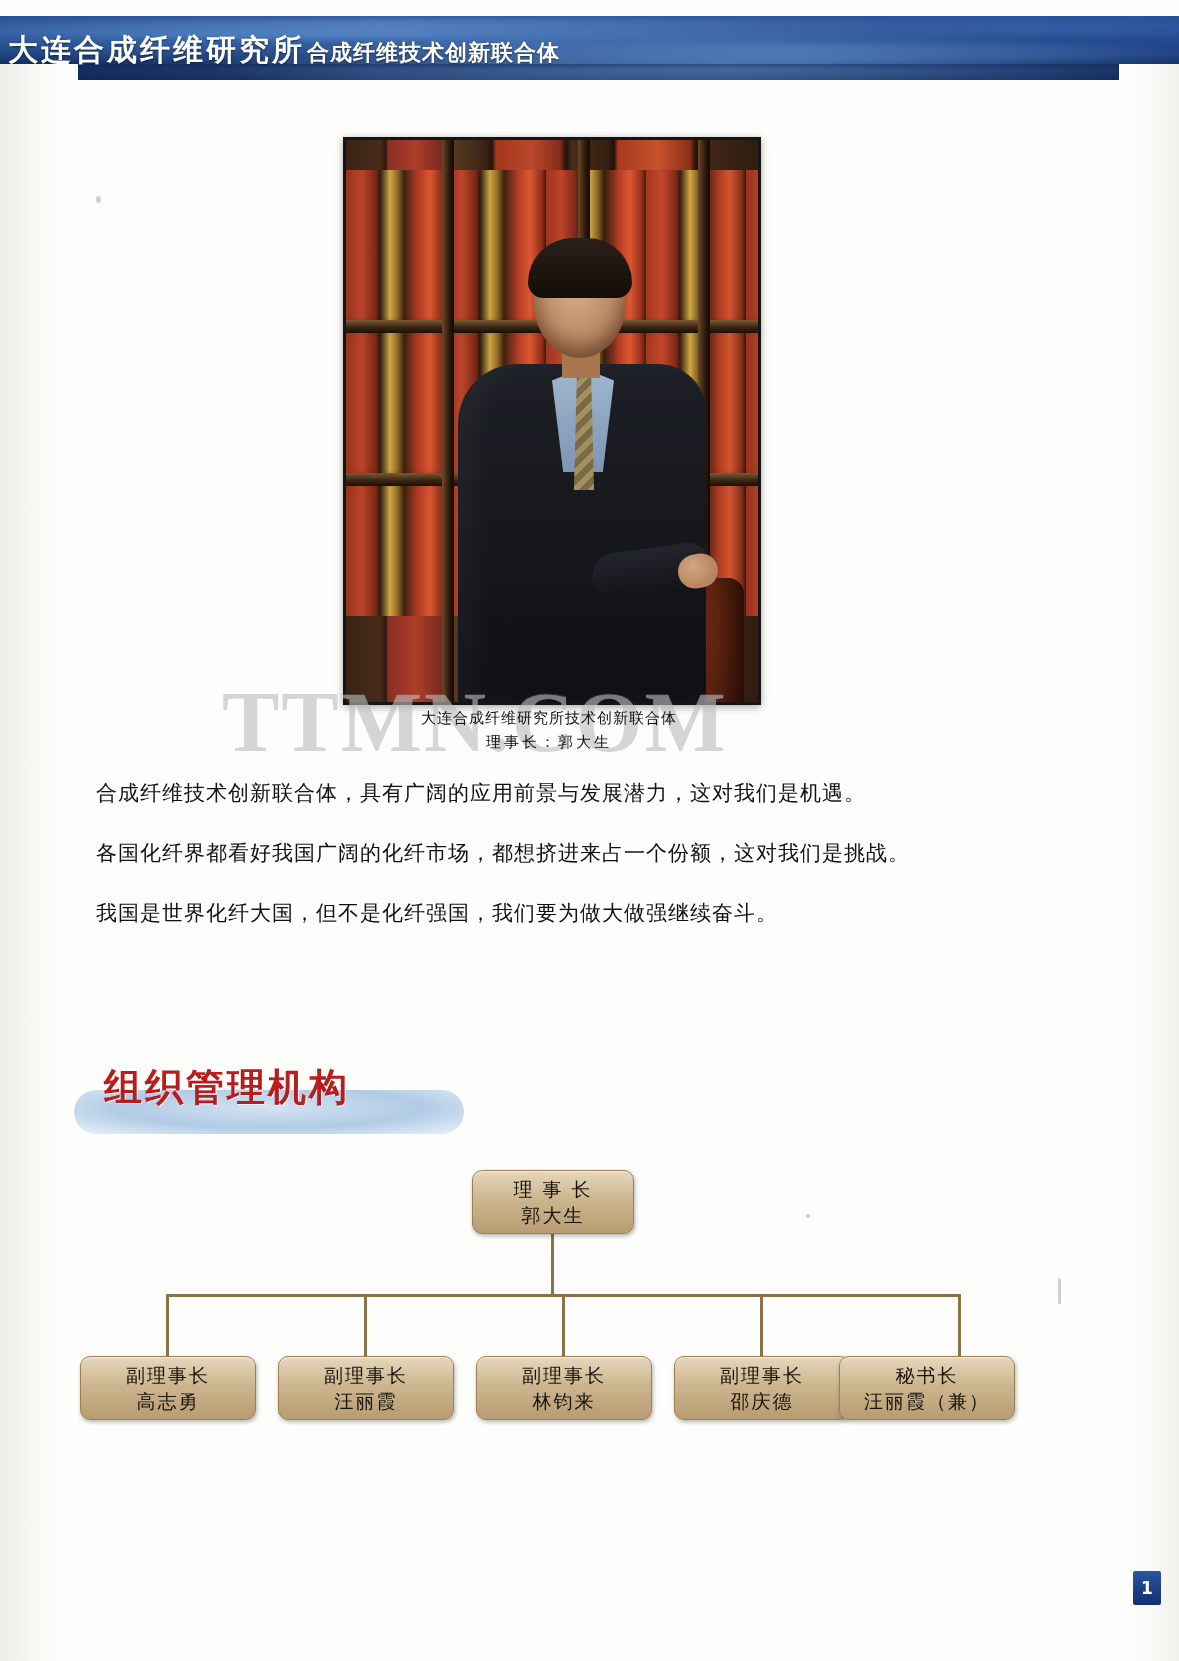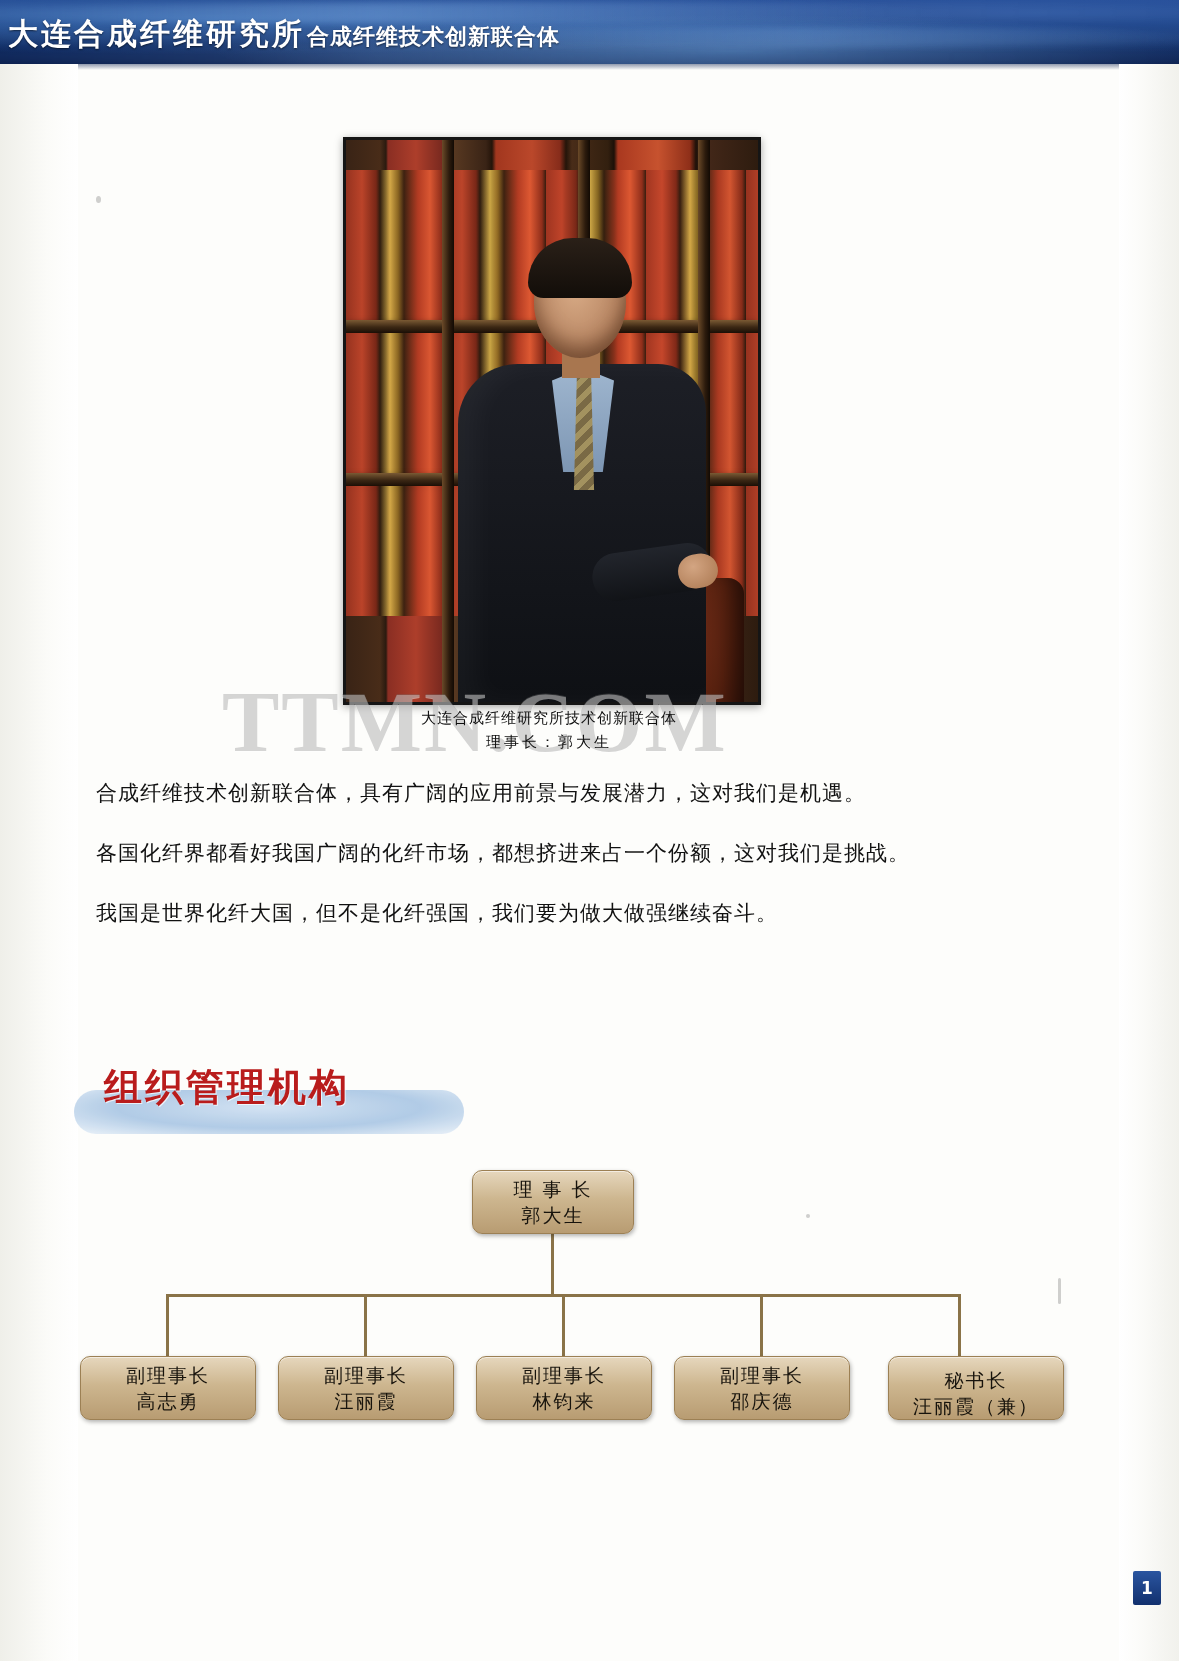"大连合成纤维研究所合成纤维技术创新联合体" .banner { top: 0 -> 16px }
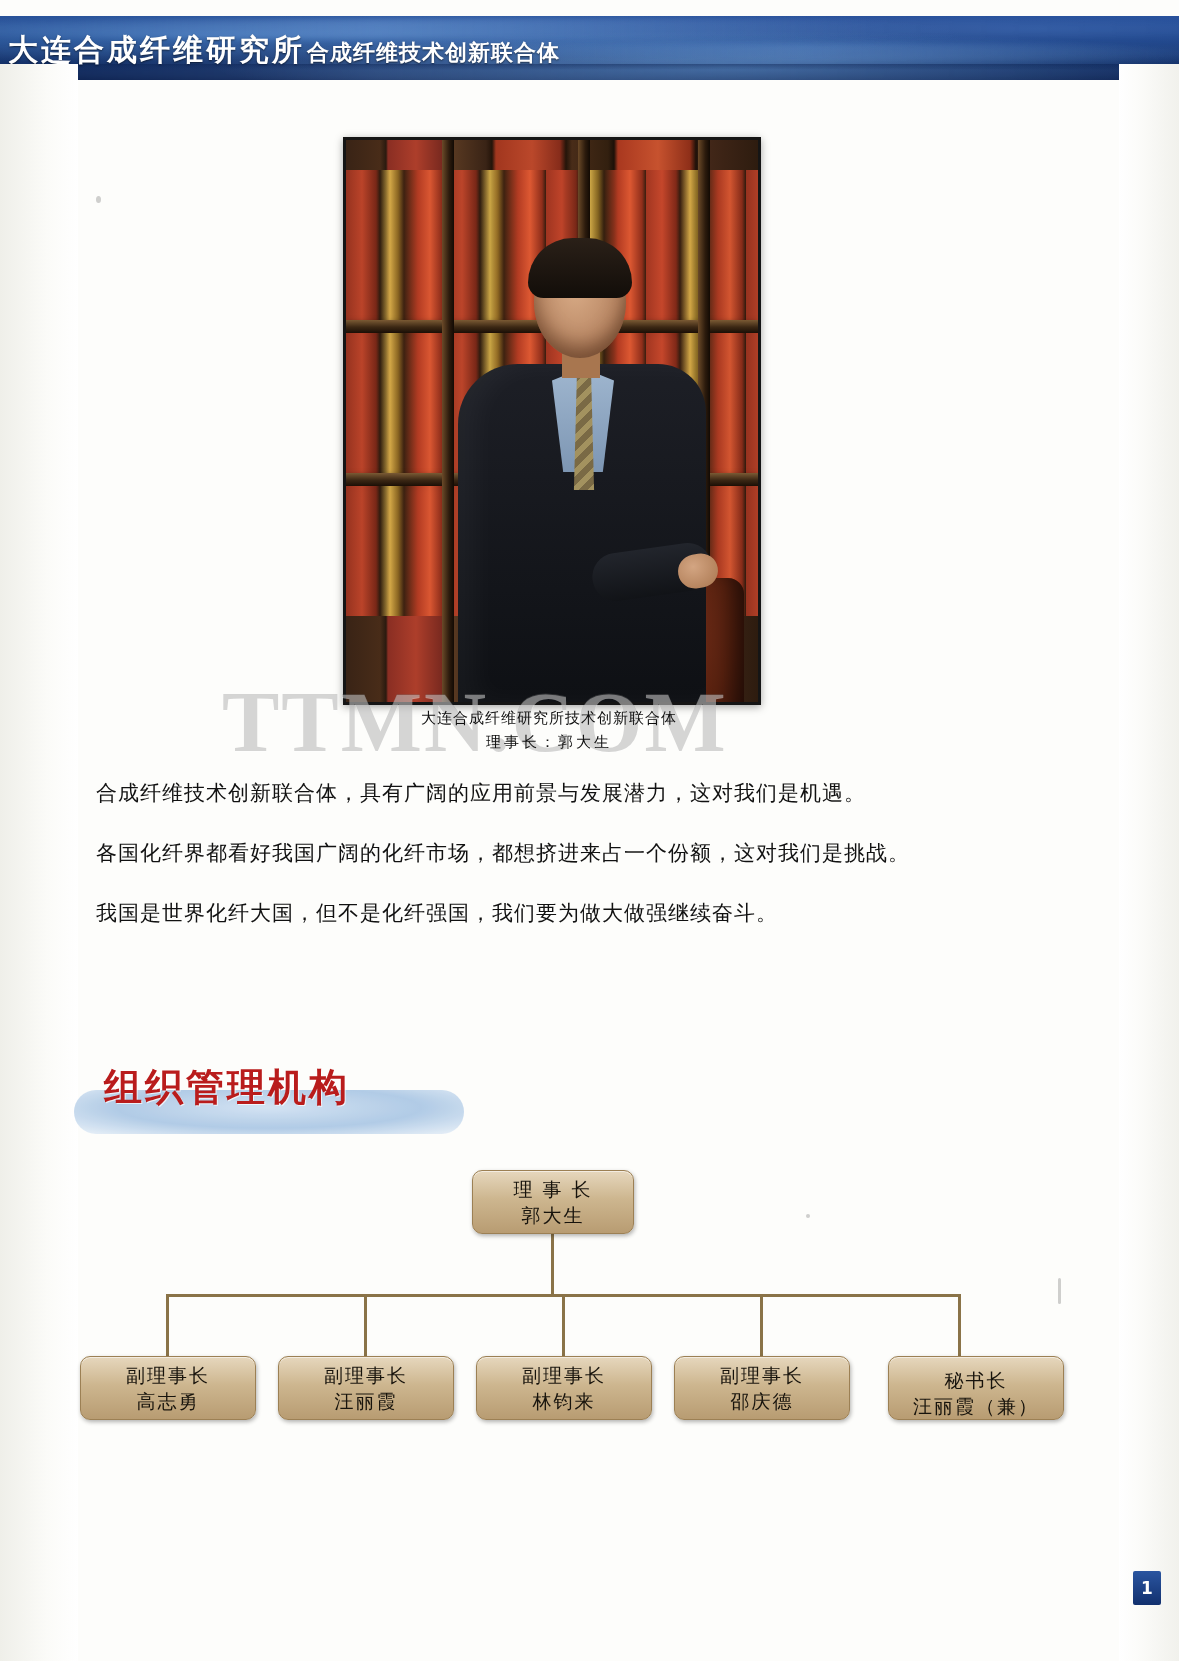"秘书长" .c4 { justify-content: flex-end -> none; left: 828px -> 779px }
